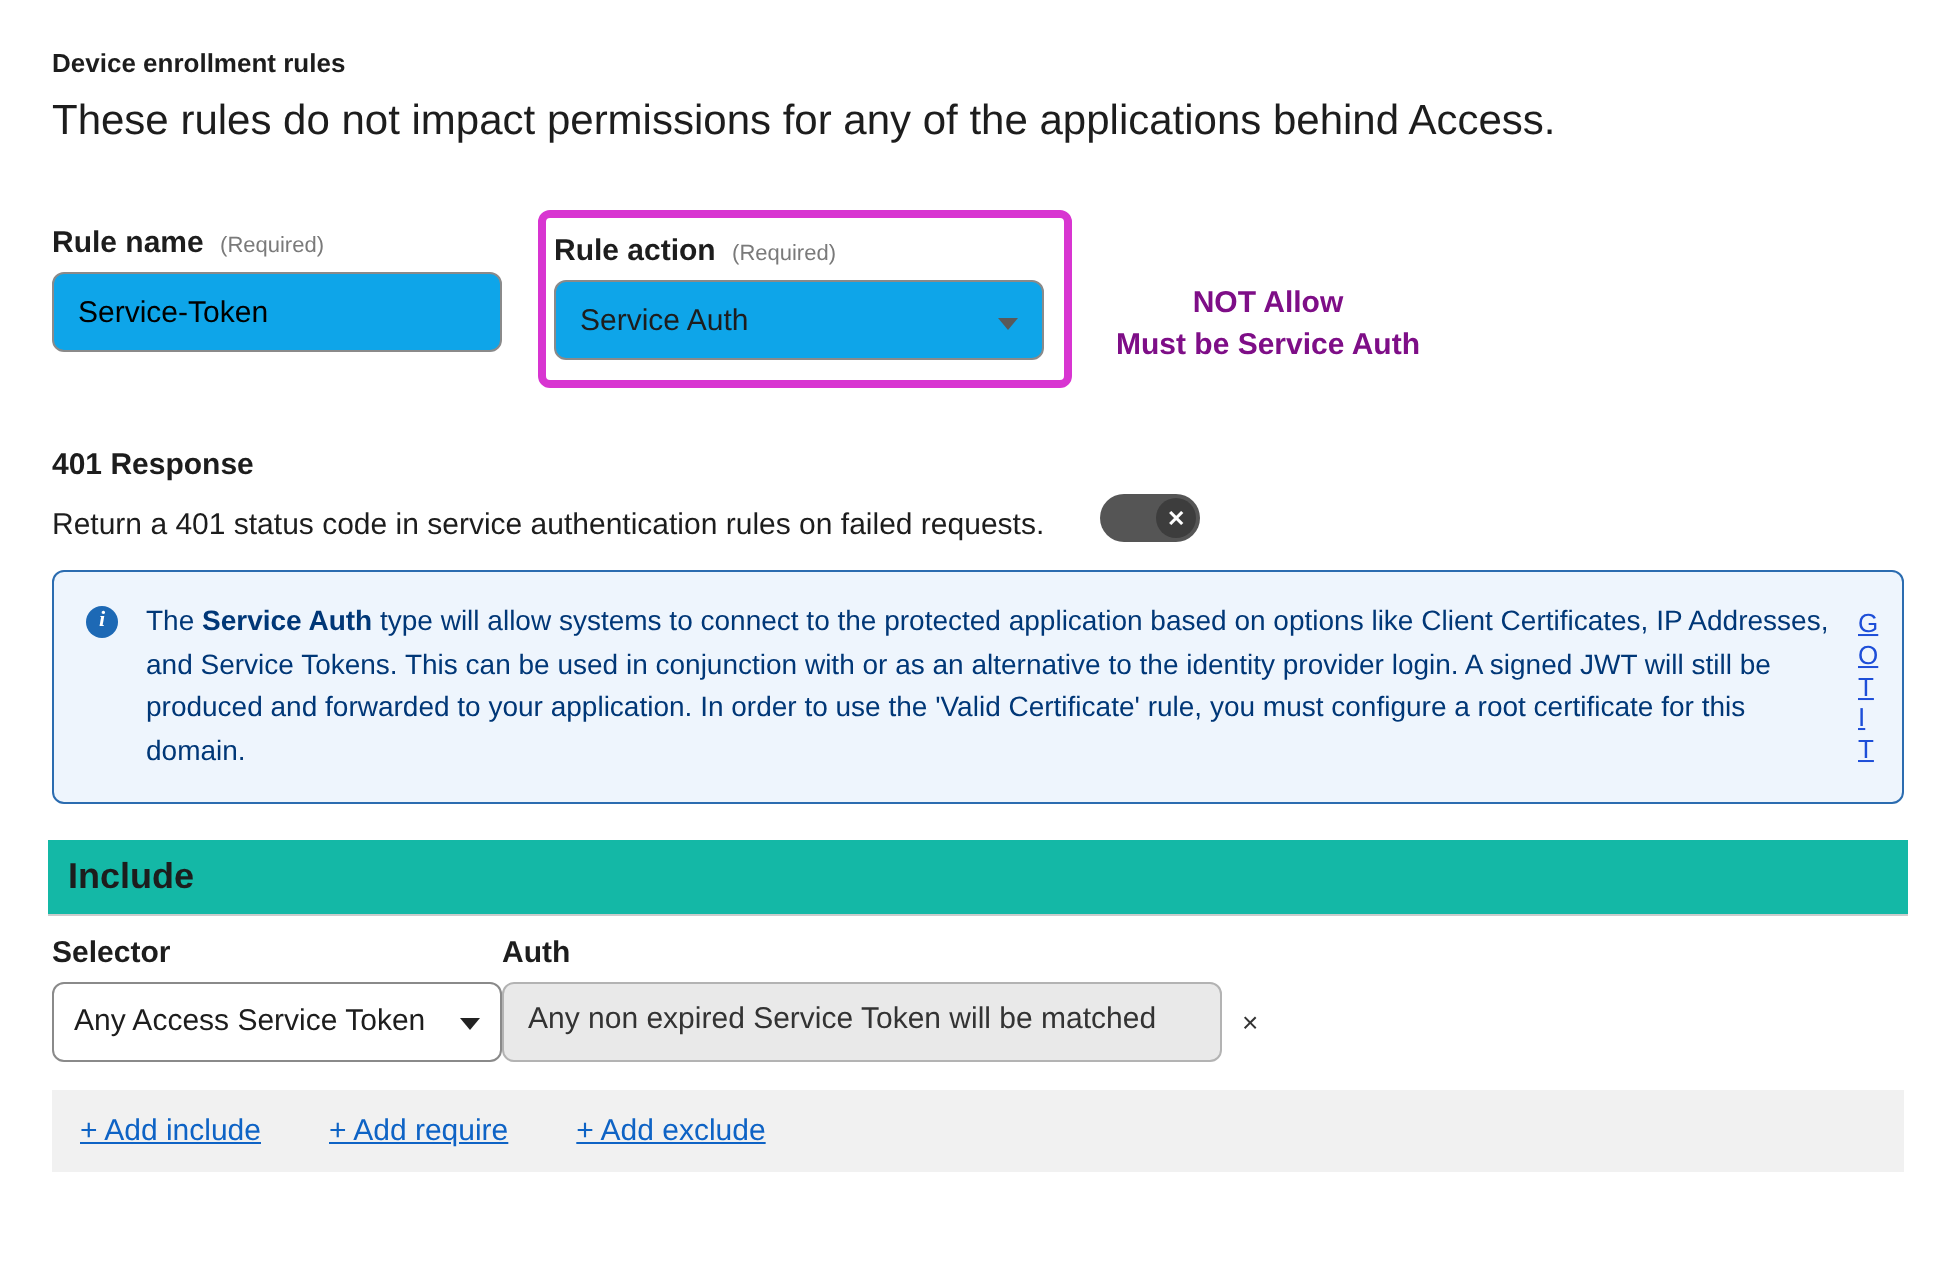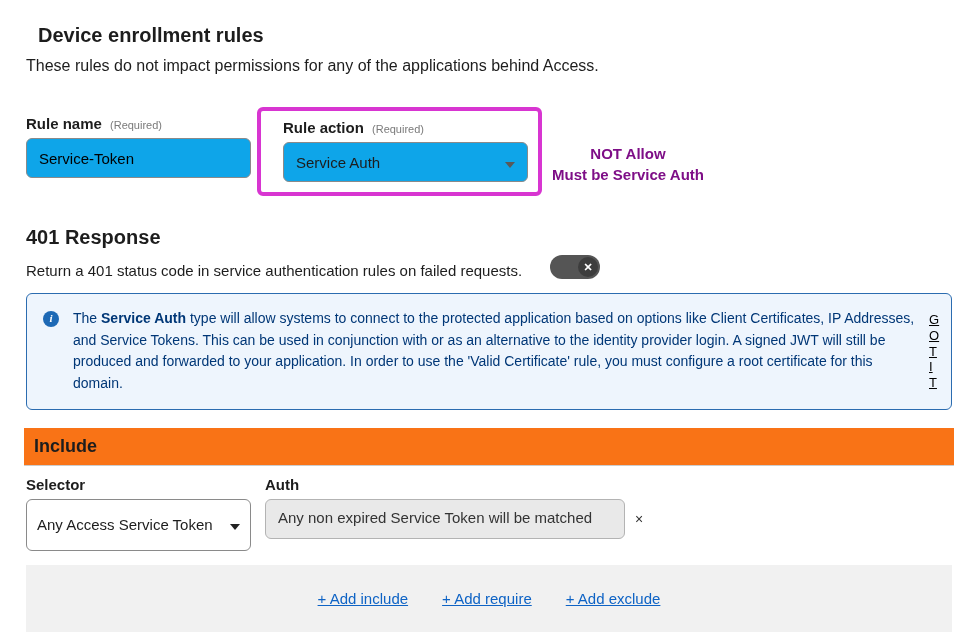"Device enrollment rules" h1 { font-size: 20px -> 13px; margin: 0 0 10px 12px -> 0 0 10px 0 }
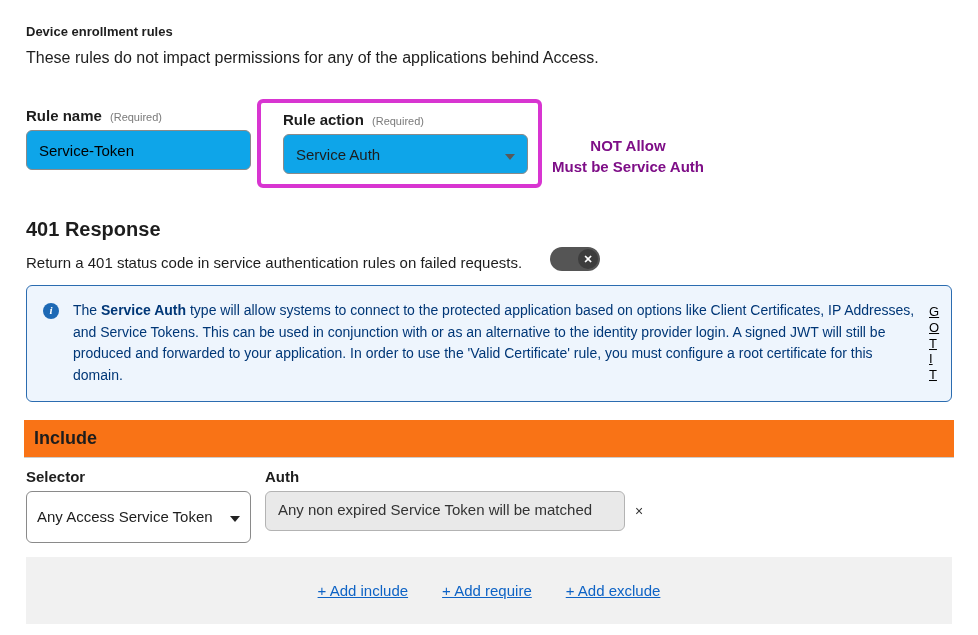"These rules do not impact" .subtitle { font-size: 16px -> 21px }
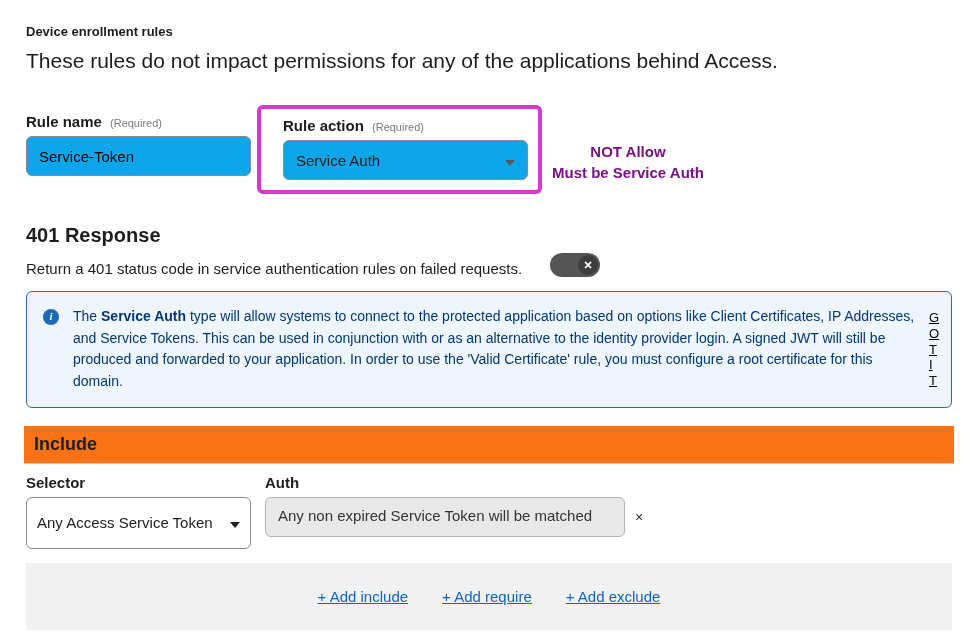"Rule name (Required)" .field-row { gap: 6px -> 18px }
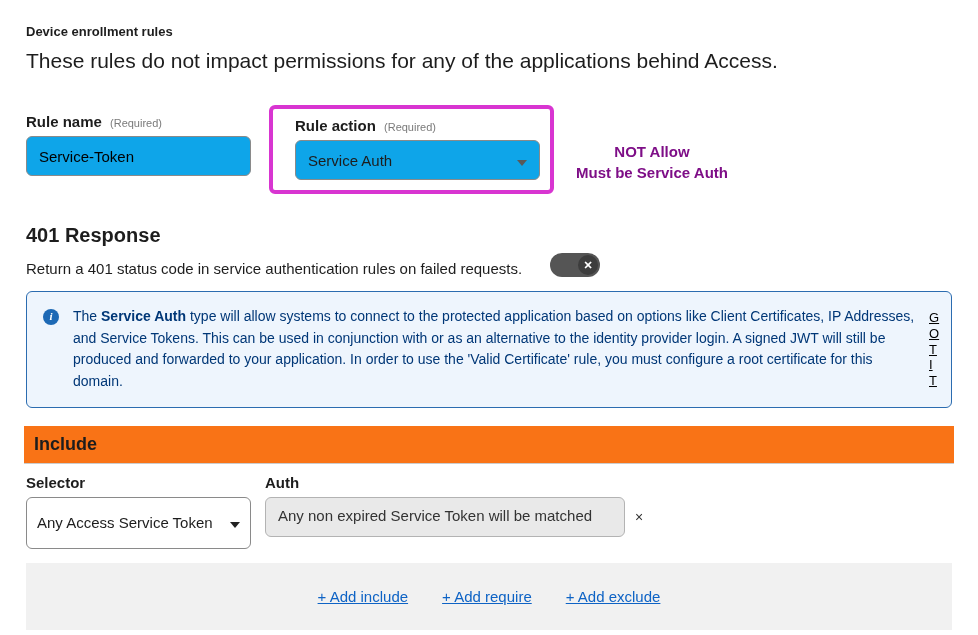"Rule action (Required)" .highlight-box { padding: 8px 10px 10px 22px -> 8px 10px 10px 4px }
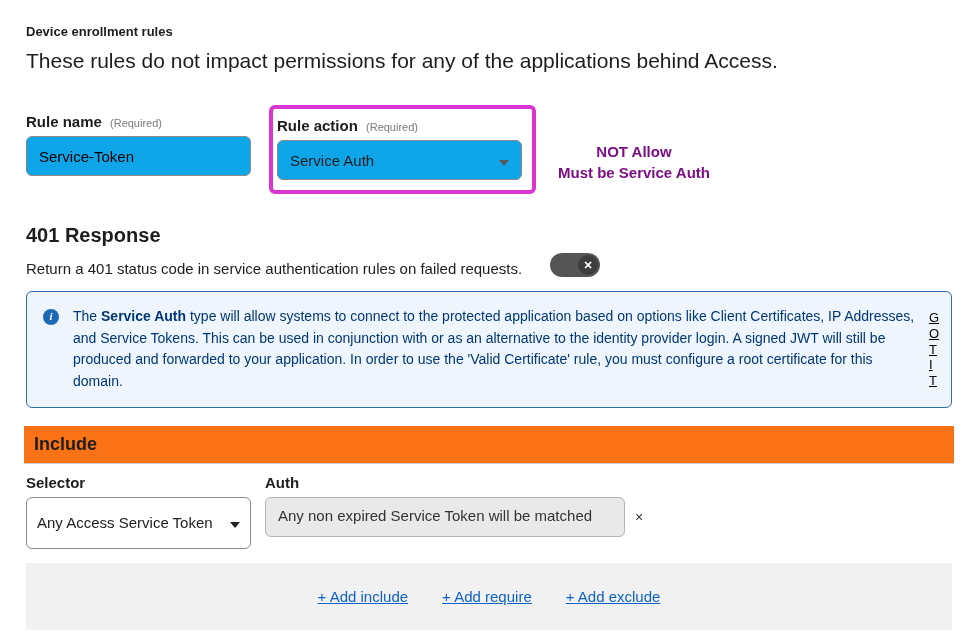"401 Response" .section-title-bold { font-size: 20px -> 15px }
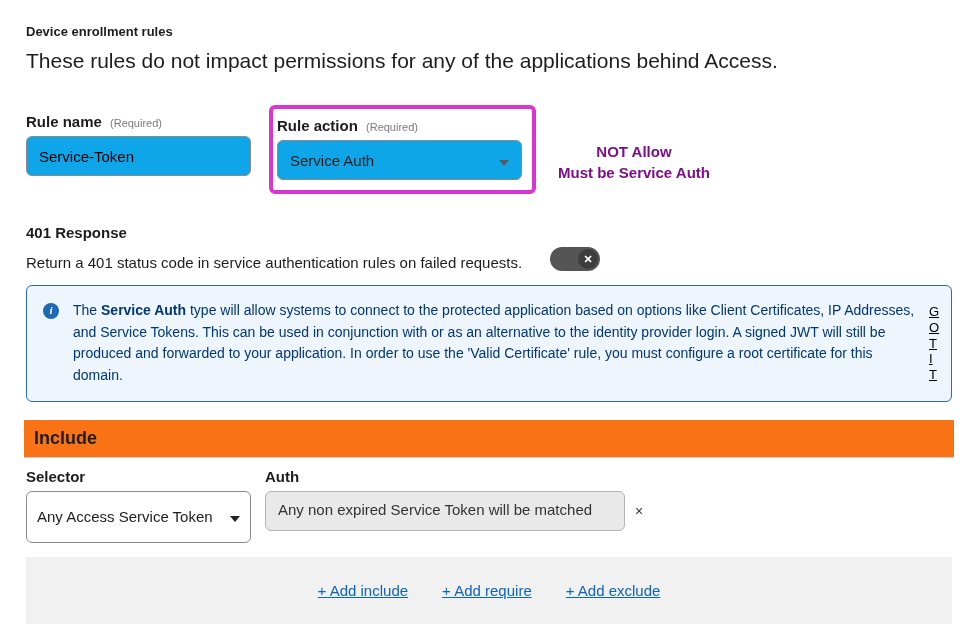"GOT IT" .gotit { color: #000000 -> #1d4ed8 }
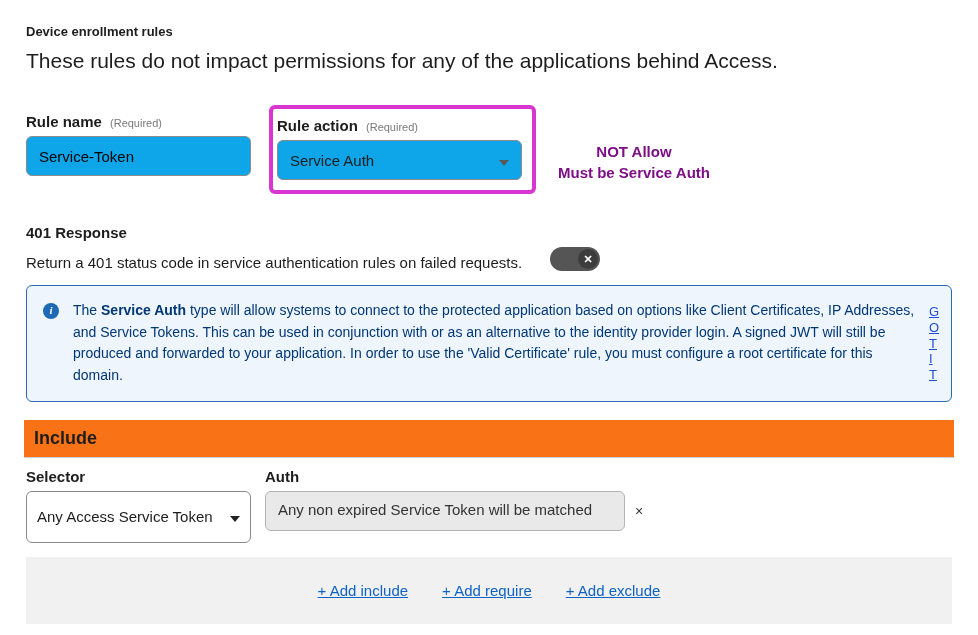"Include" .include-header { background: #f97316 -> #14b8a6 }
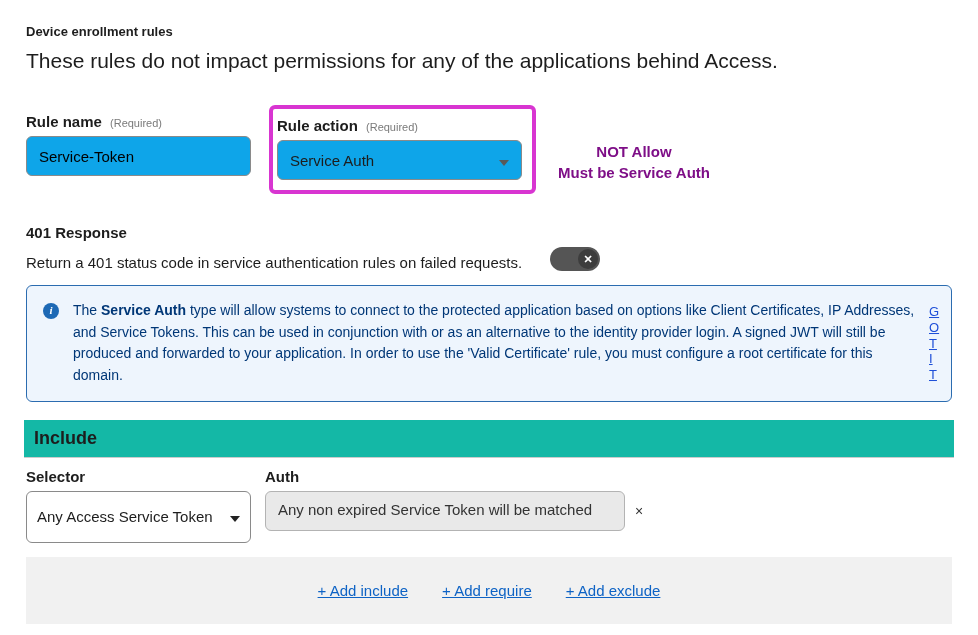"Selector" .table-header-row { gap: 14px -> none }
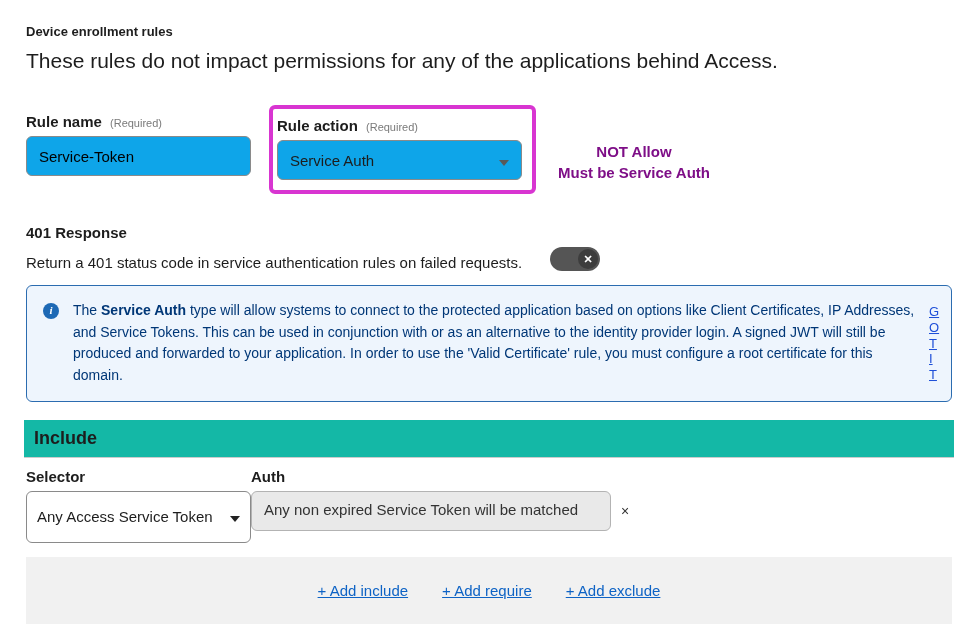"Any Access Service Token" .select2 { height: 52px -> 40px }
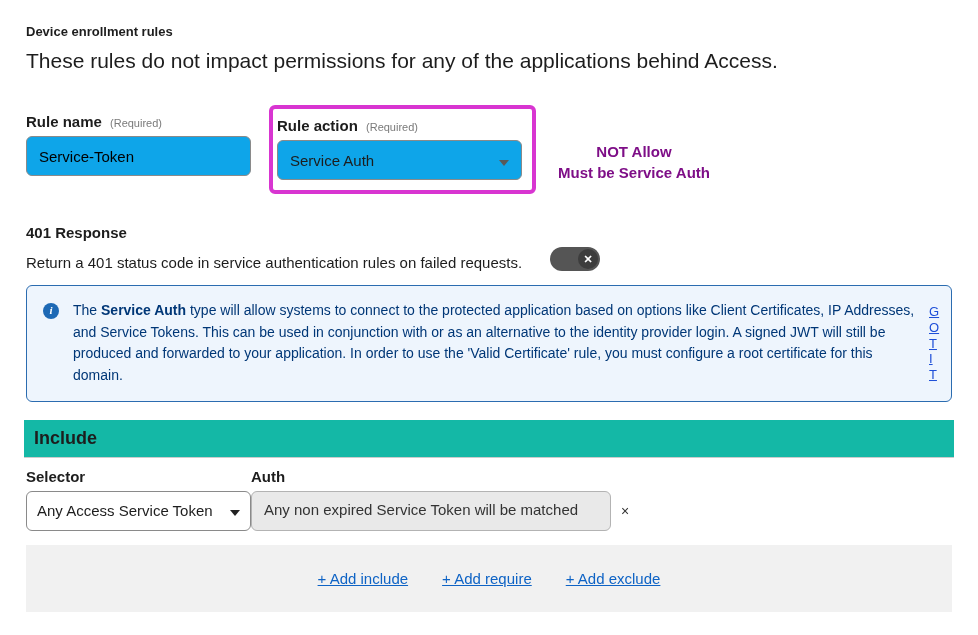"+ Add include" .actions-bar { justify-content: center -> none; padding: 25px 14px -> 12px 14px }
